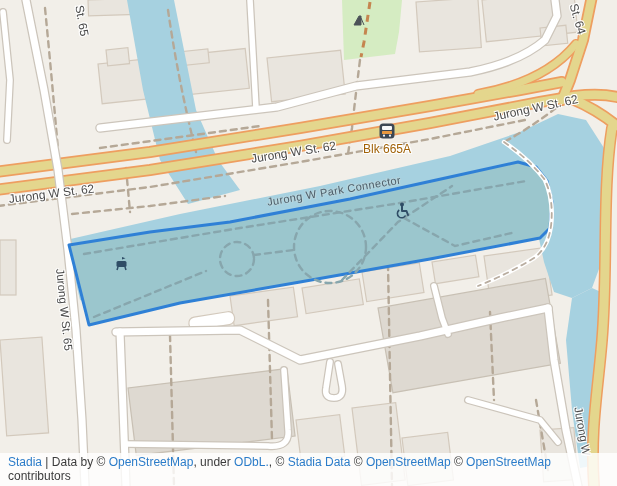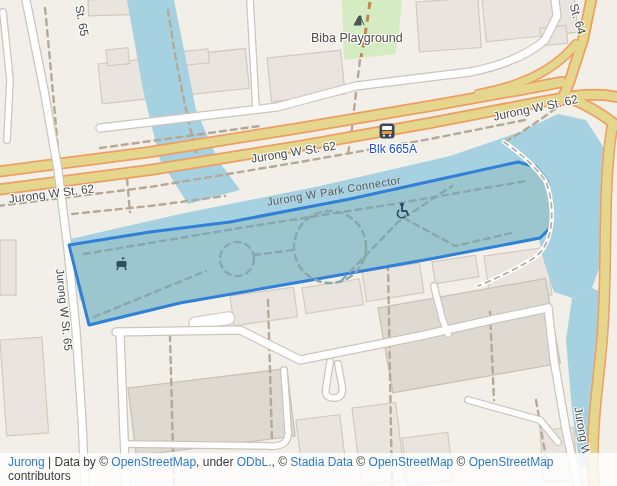"Biba Playground" div.maplabel { html: <div>Biba Playground</div> -> none }
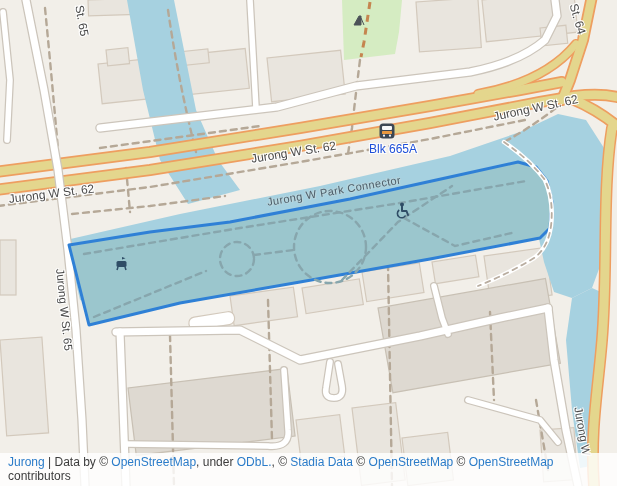"Blk 665A" div.maplabel { color: #1d4ed8 -> #a16207; margin-left: 6px -> none }
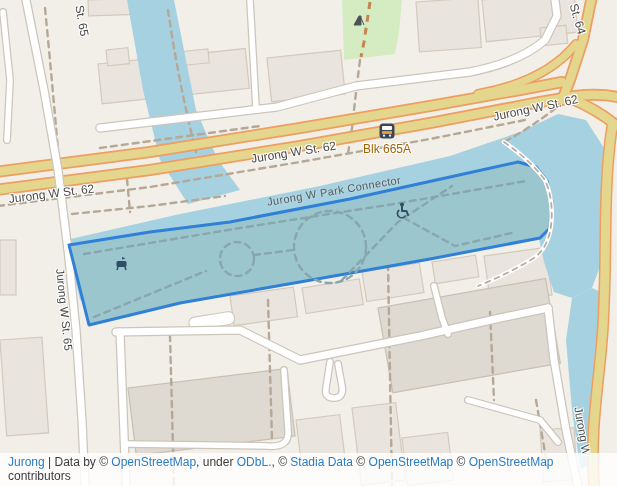"Jurong" span.attr-link { text: Jurong -> Stadia }
